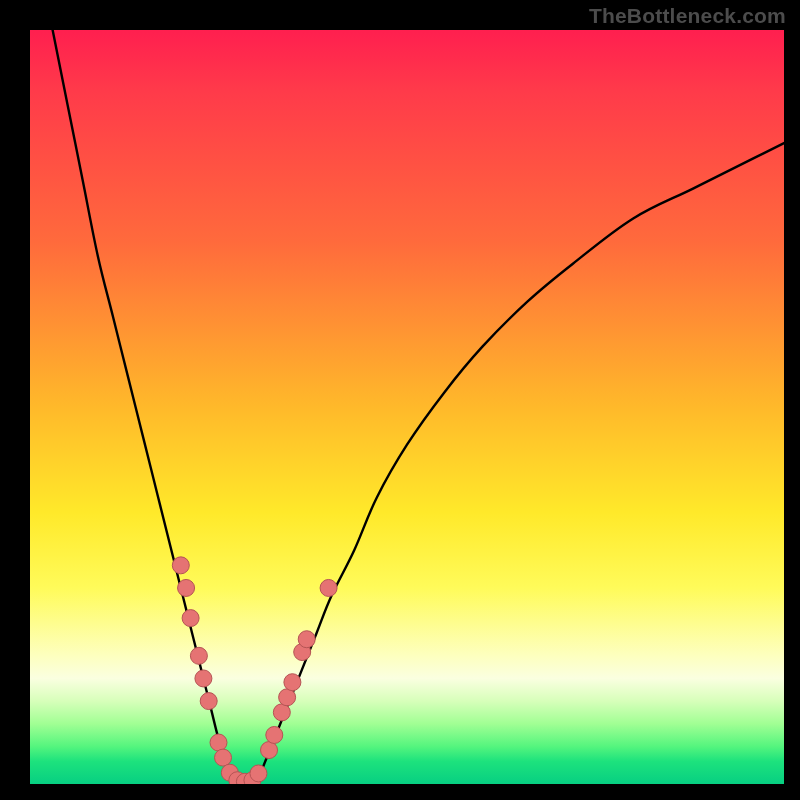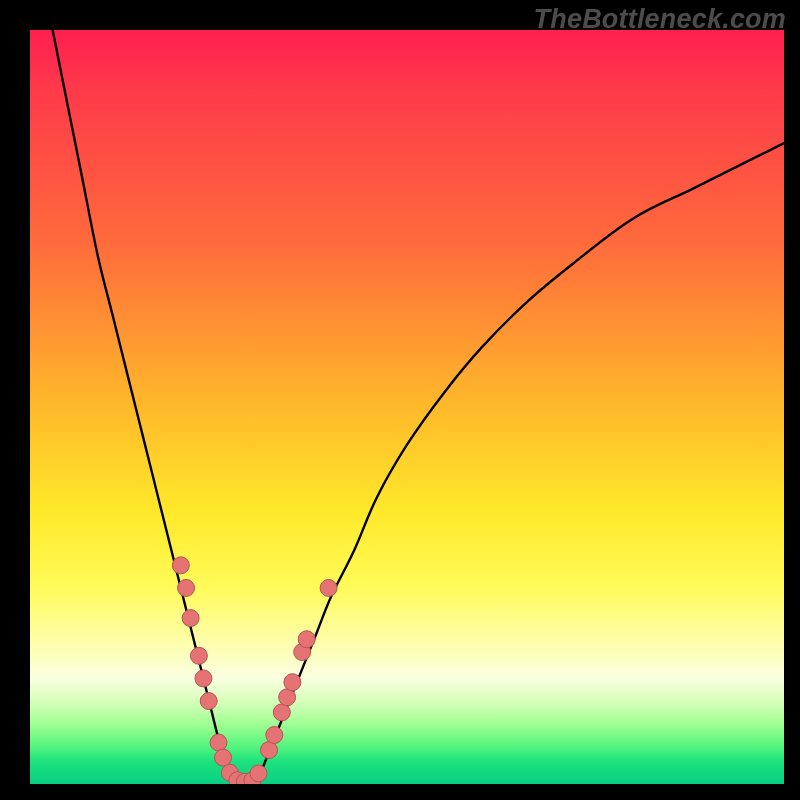"TheBottleneck.com" .watermark { font-size: 27px -> 21px; font-style: italic -> none }
